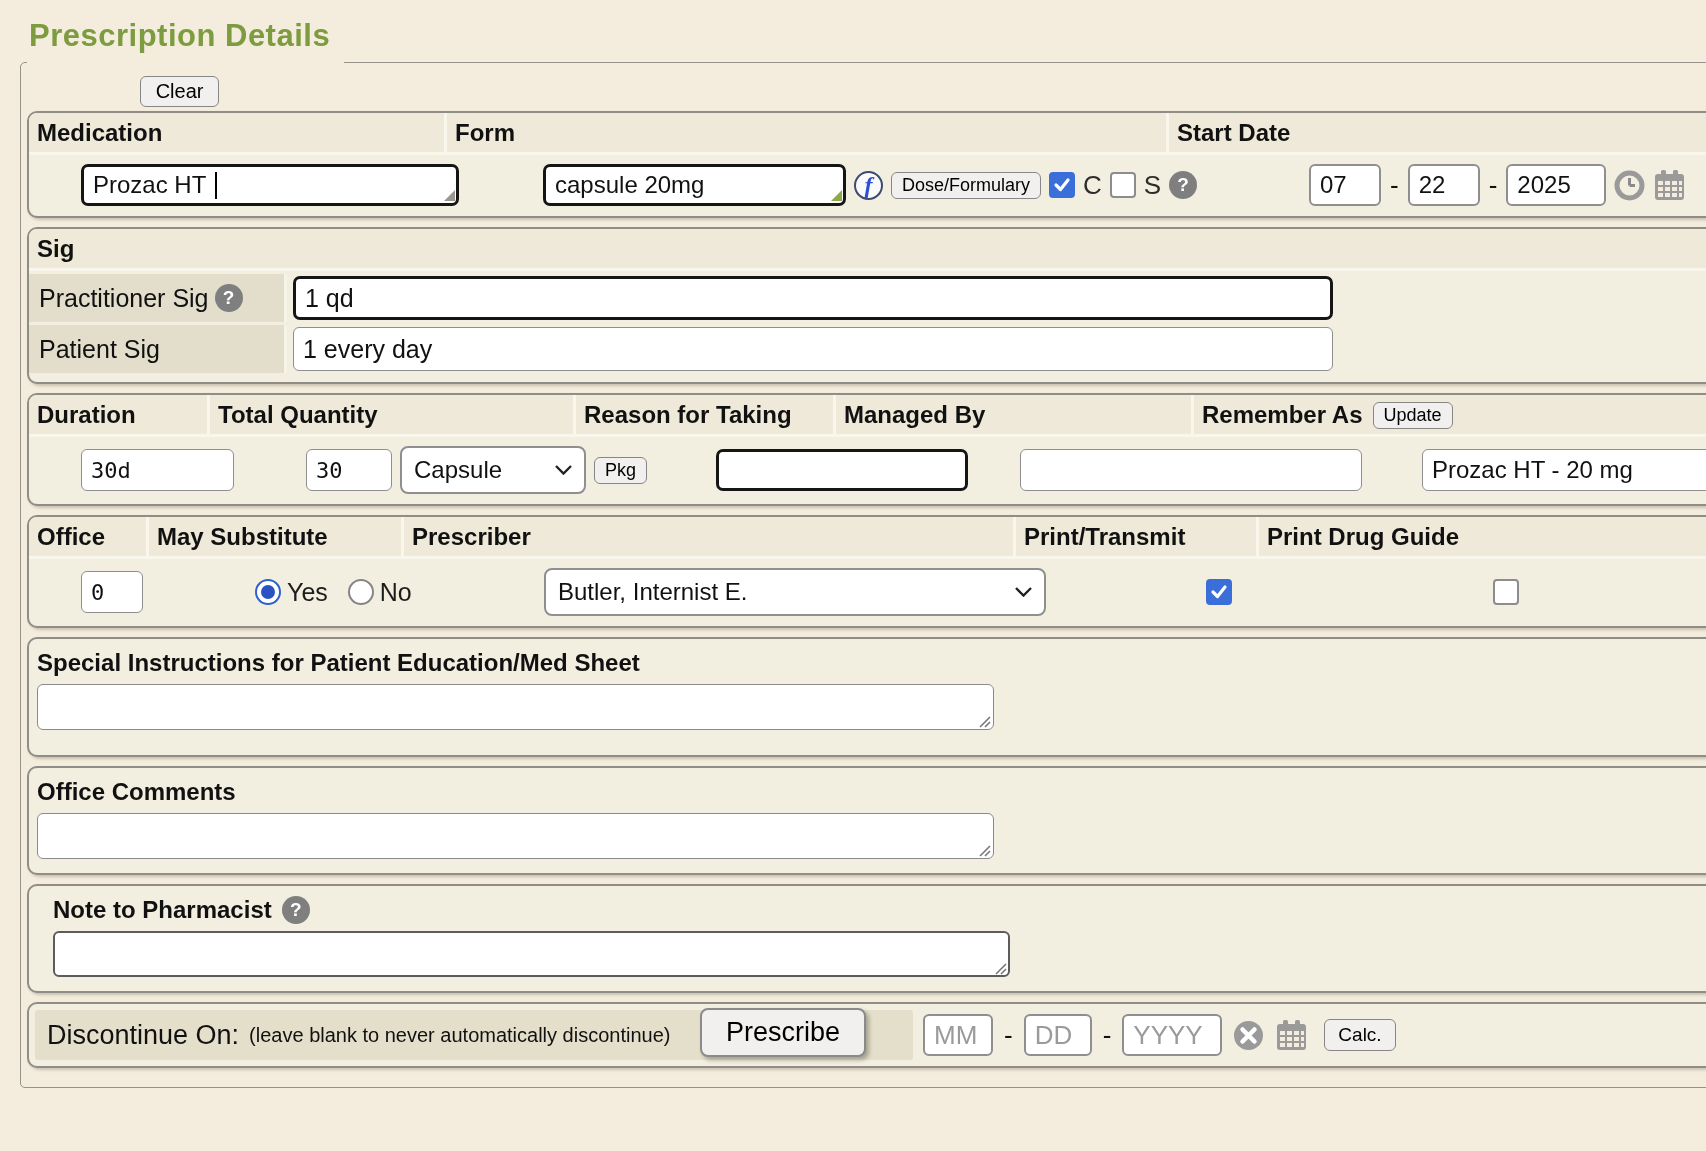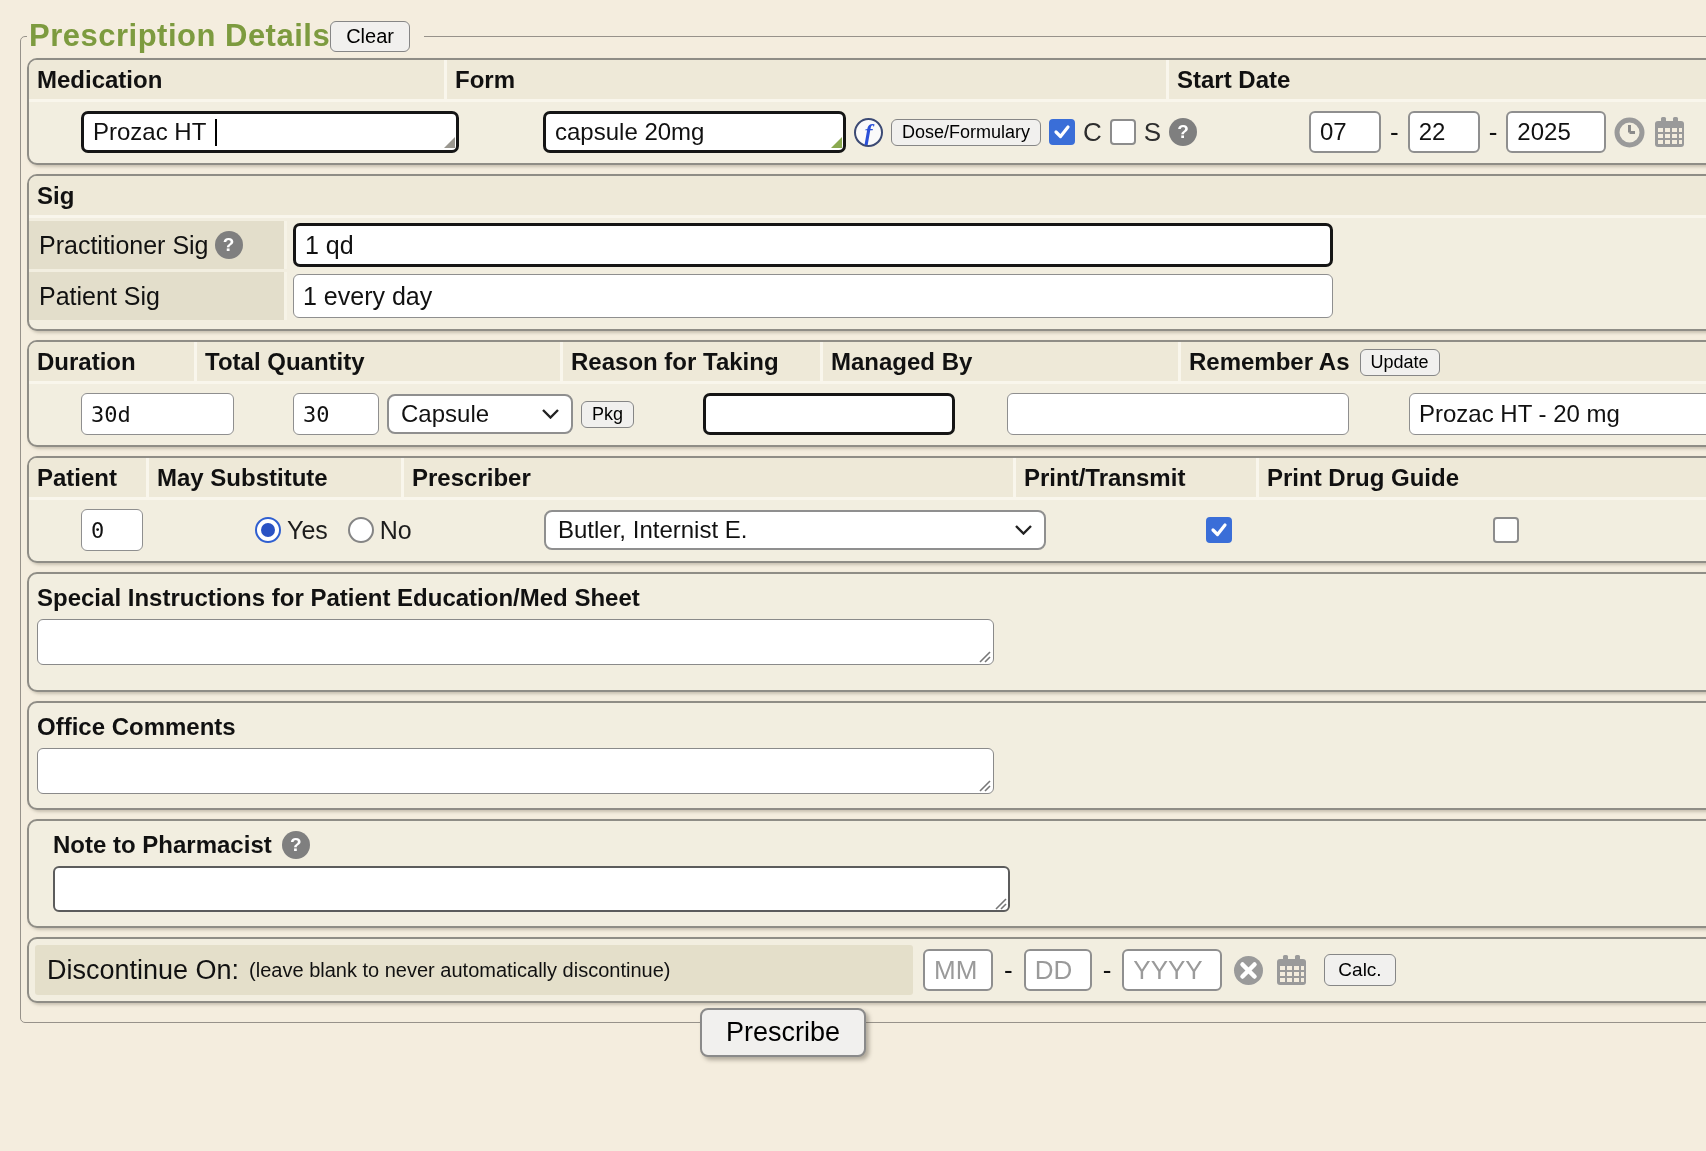"Prescription Details" legend.outer-legend { flex-direction: none -> column; gap: none -> 22px }
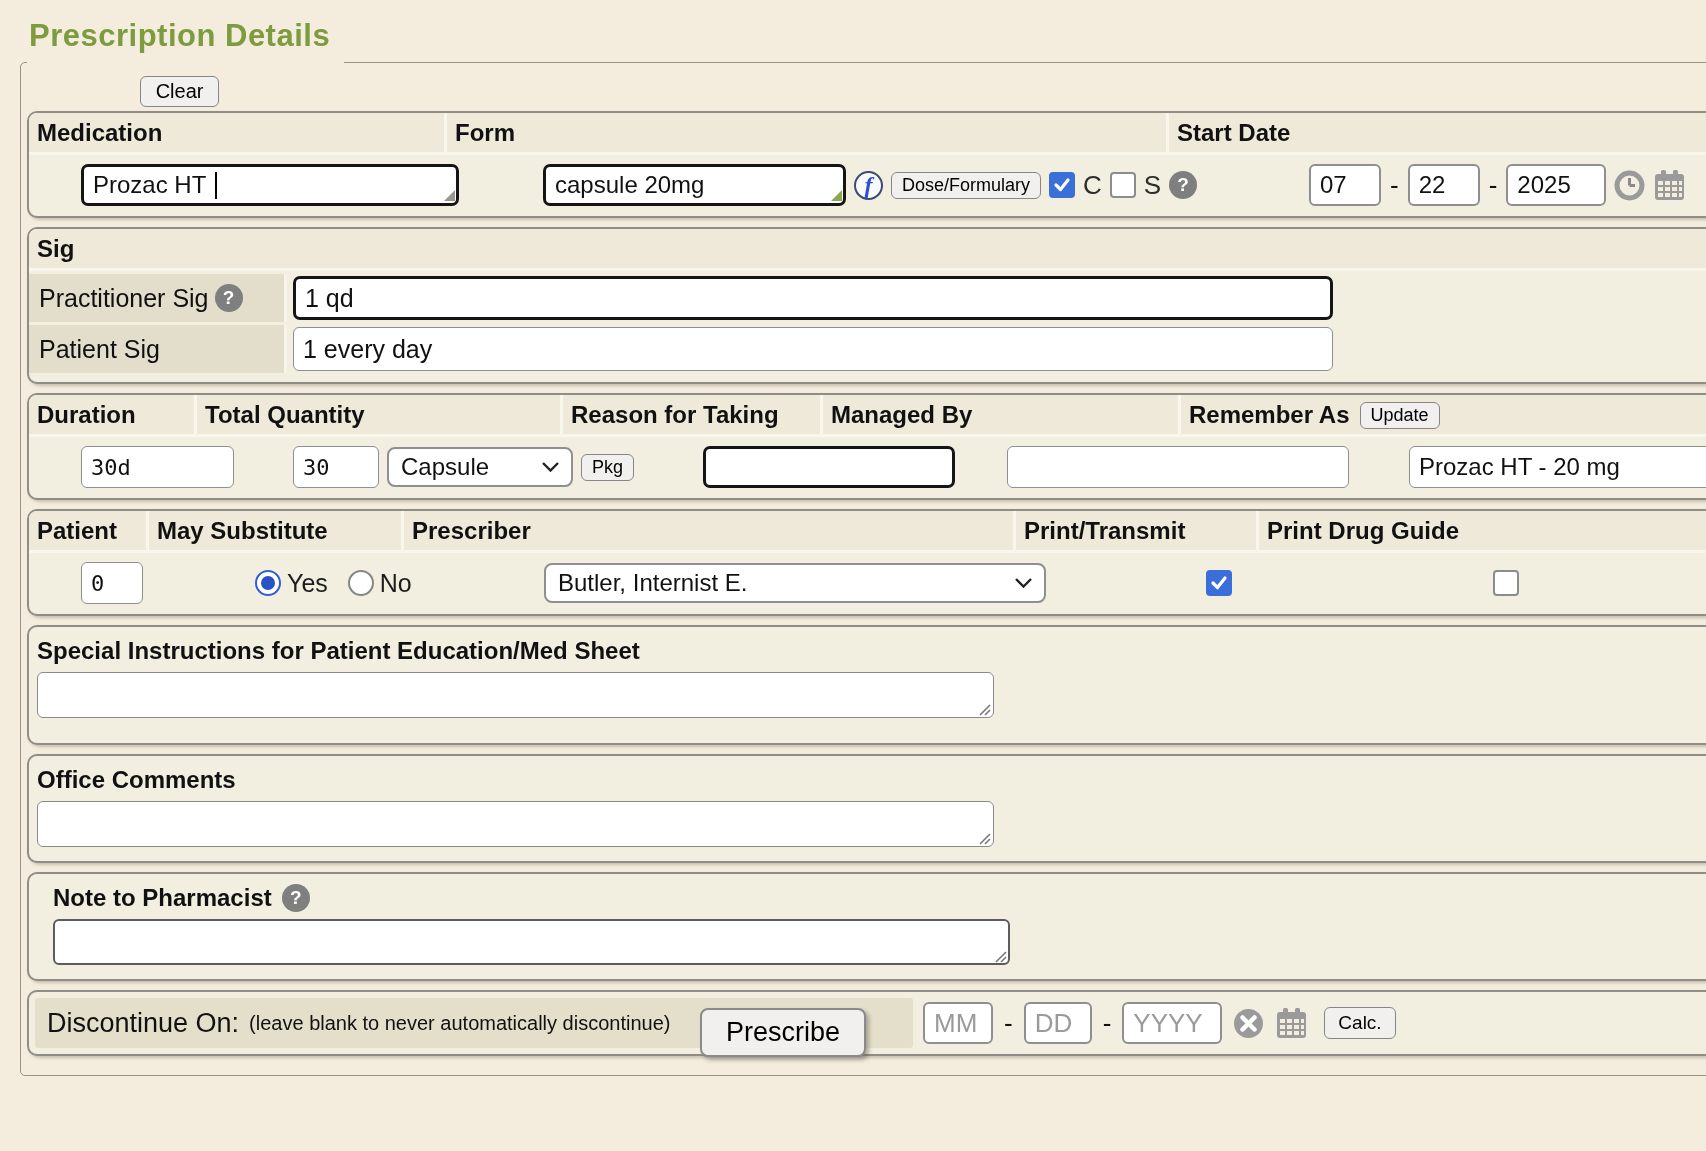"Duration" .d1 { width: 168px -> 181px }
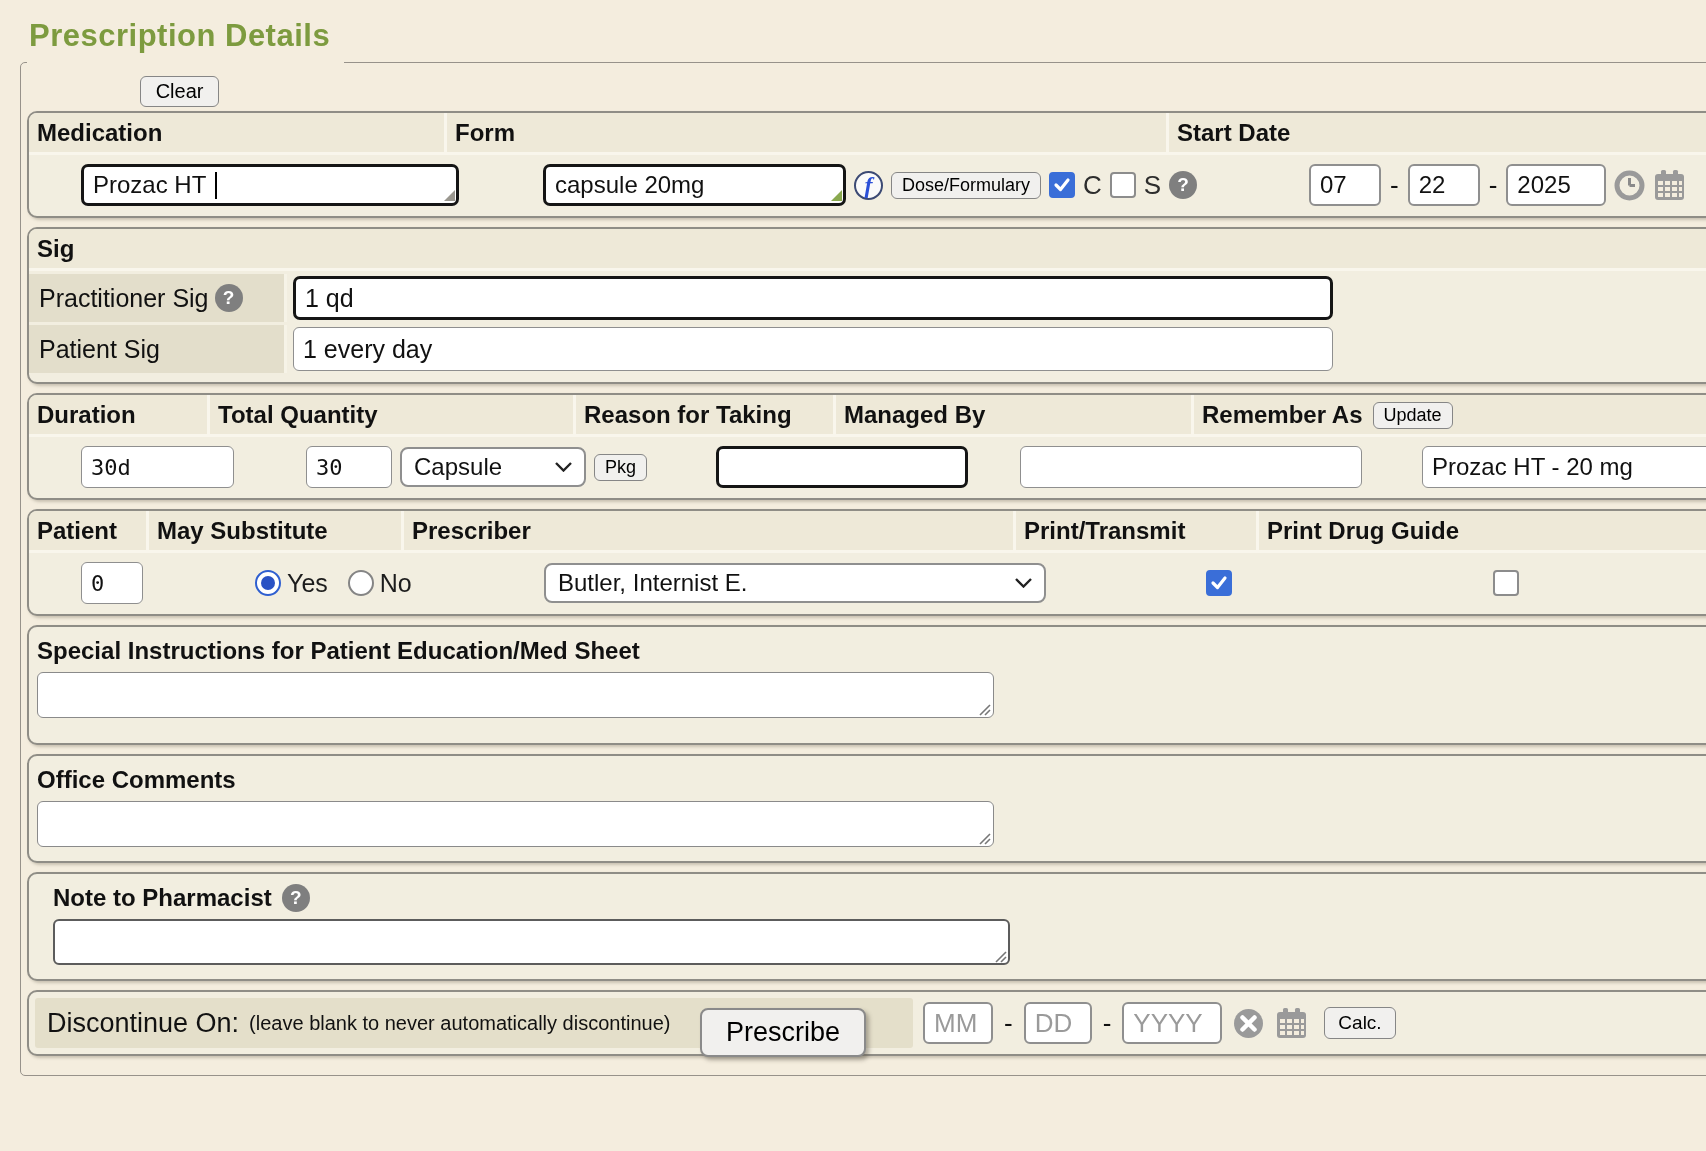"Capsule" .select { height: 40px -> 48px }
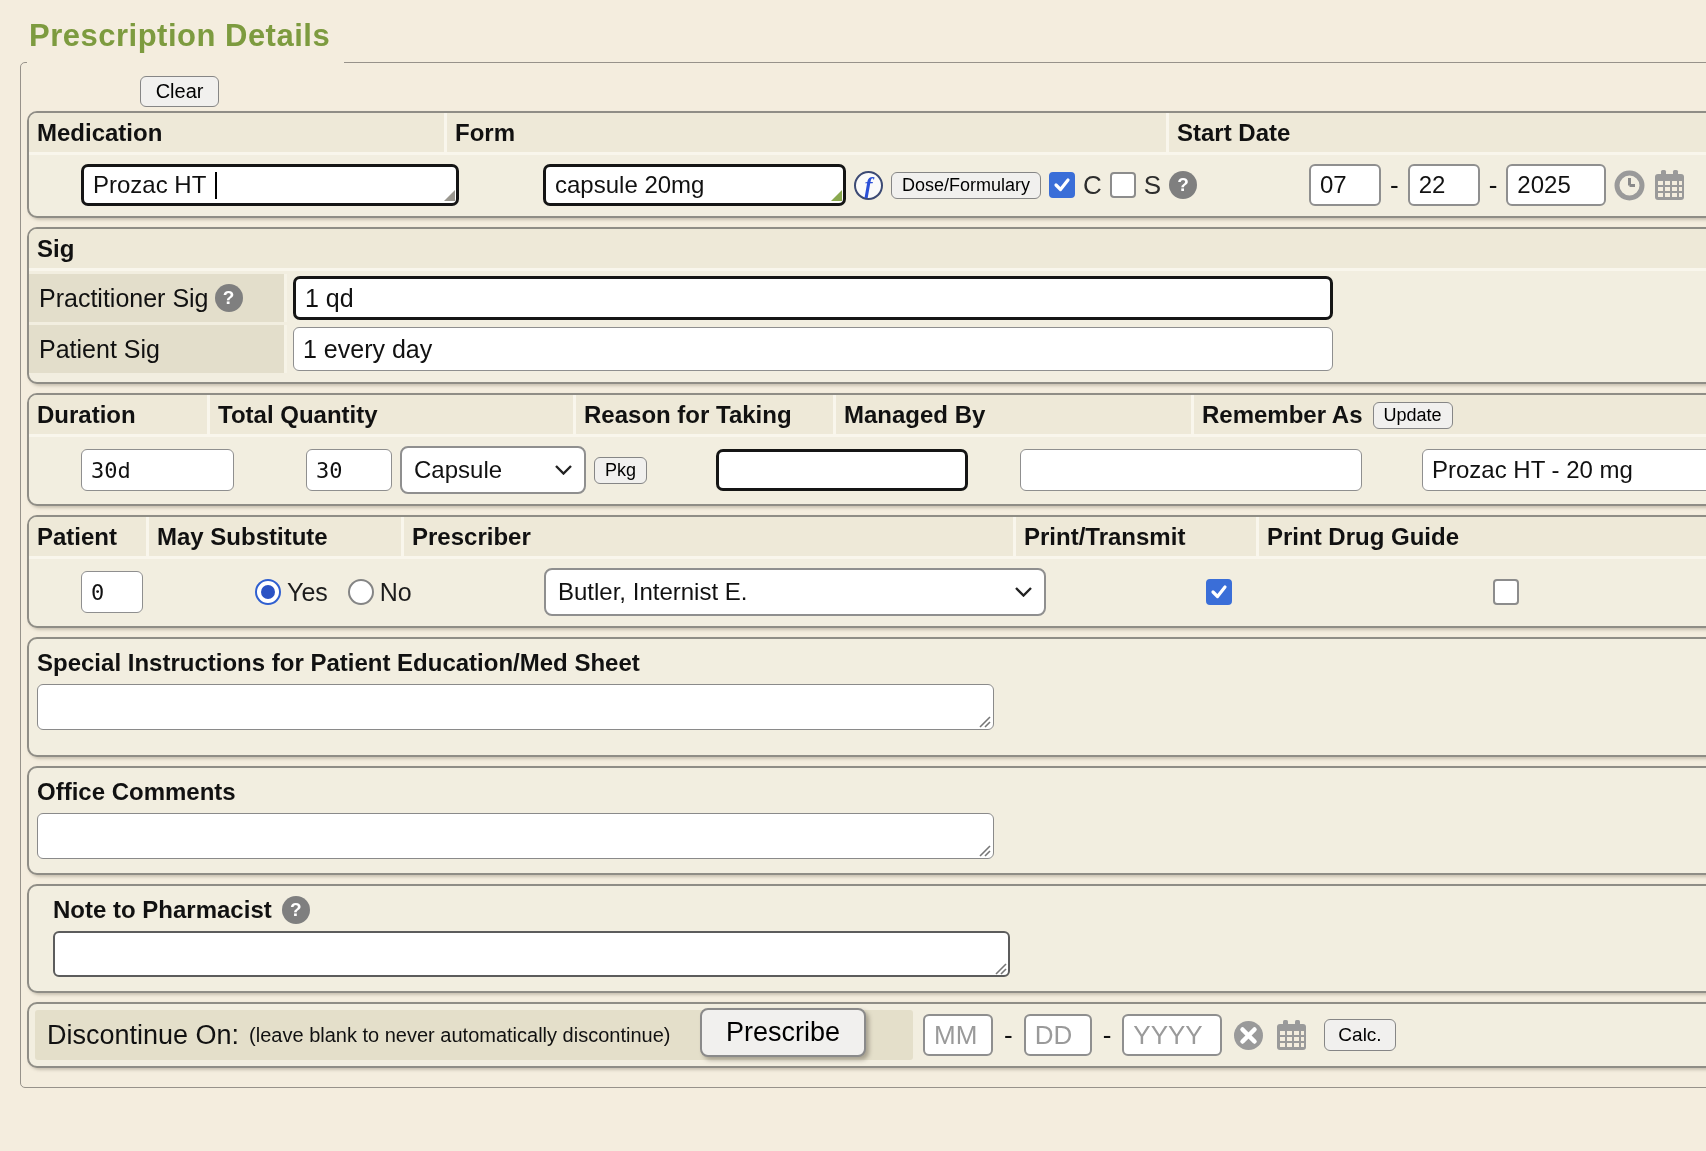"Patient" div.hcell { text: Patient -> Office }
